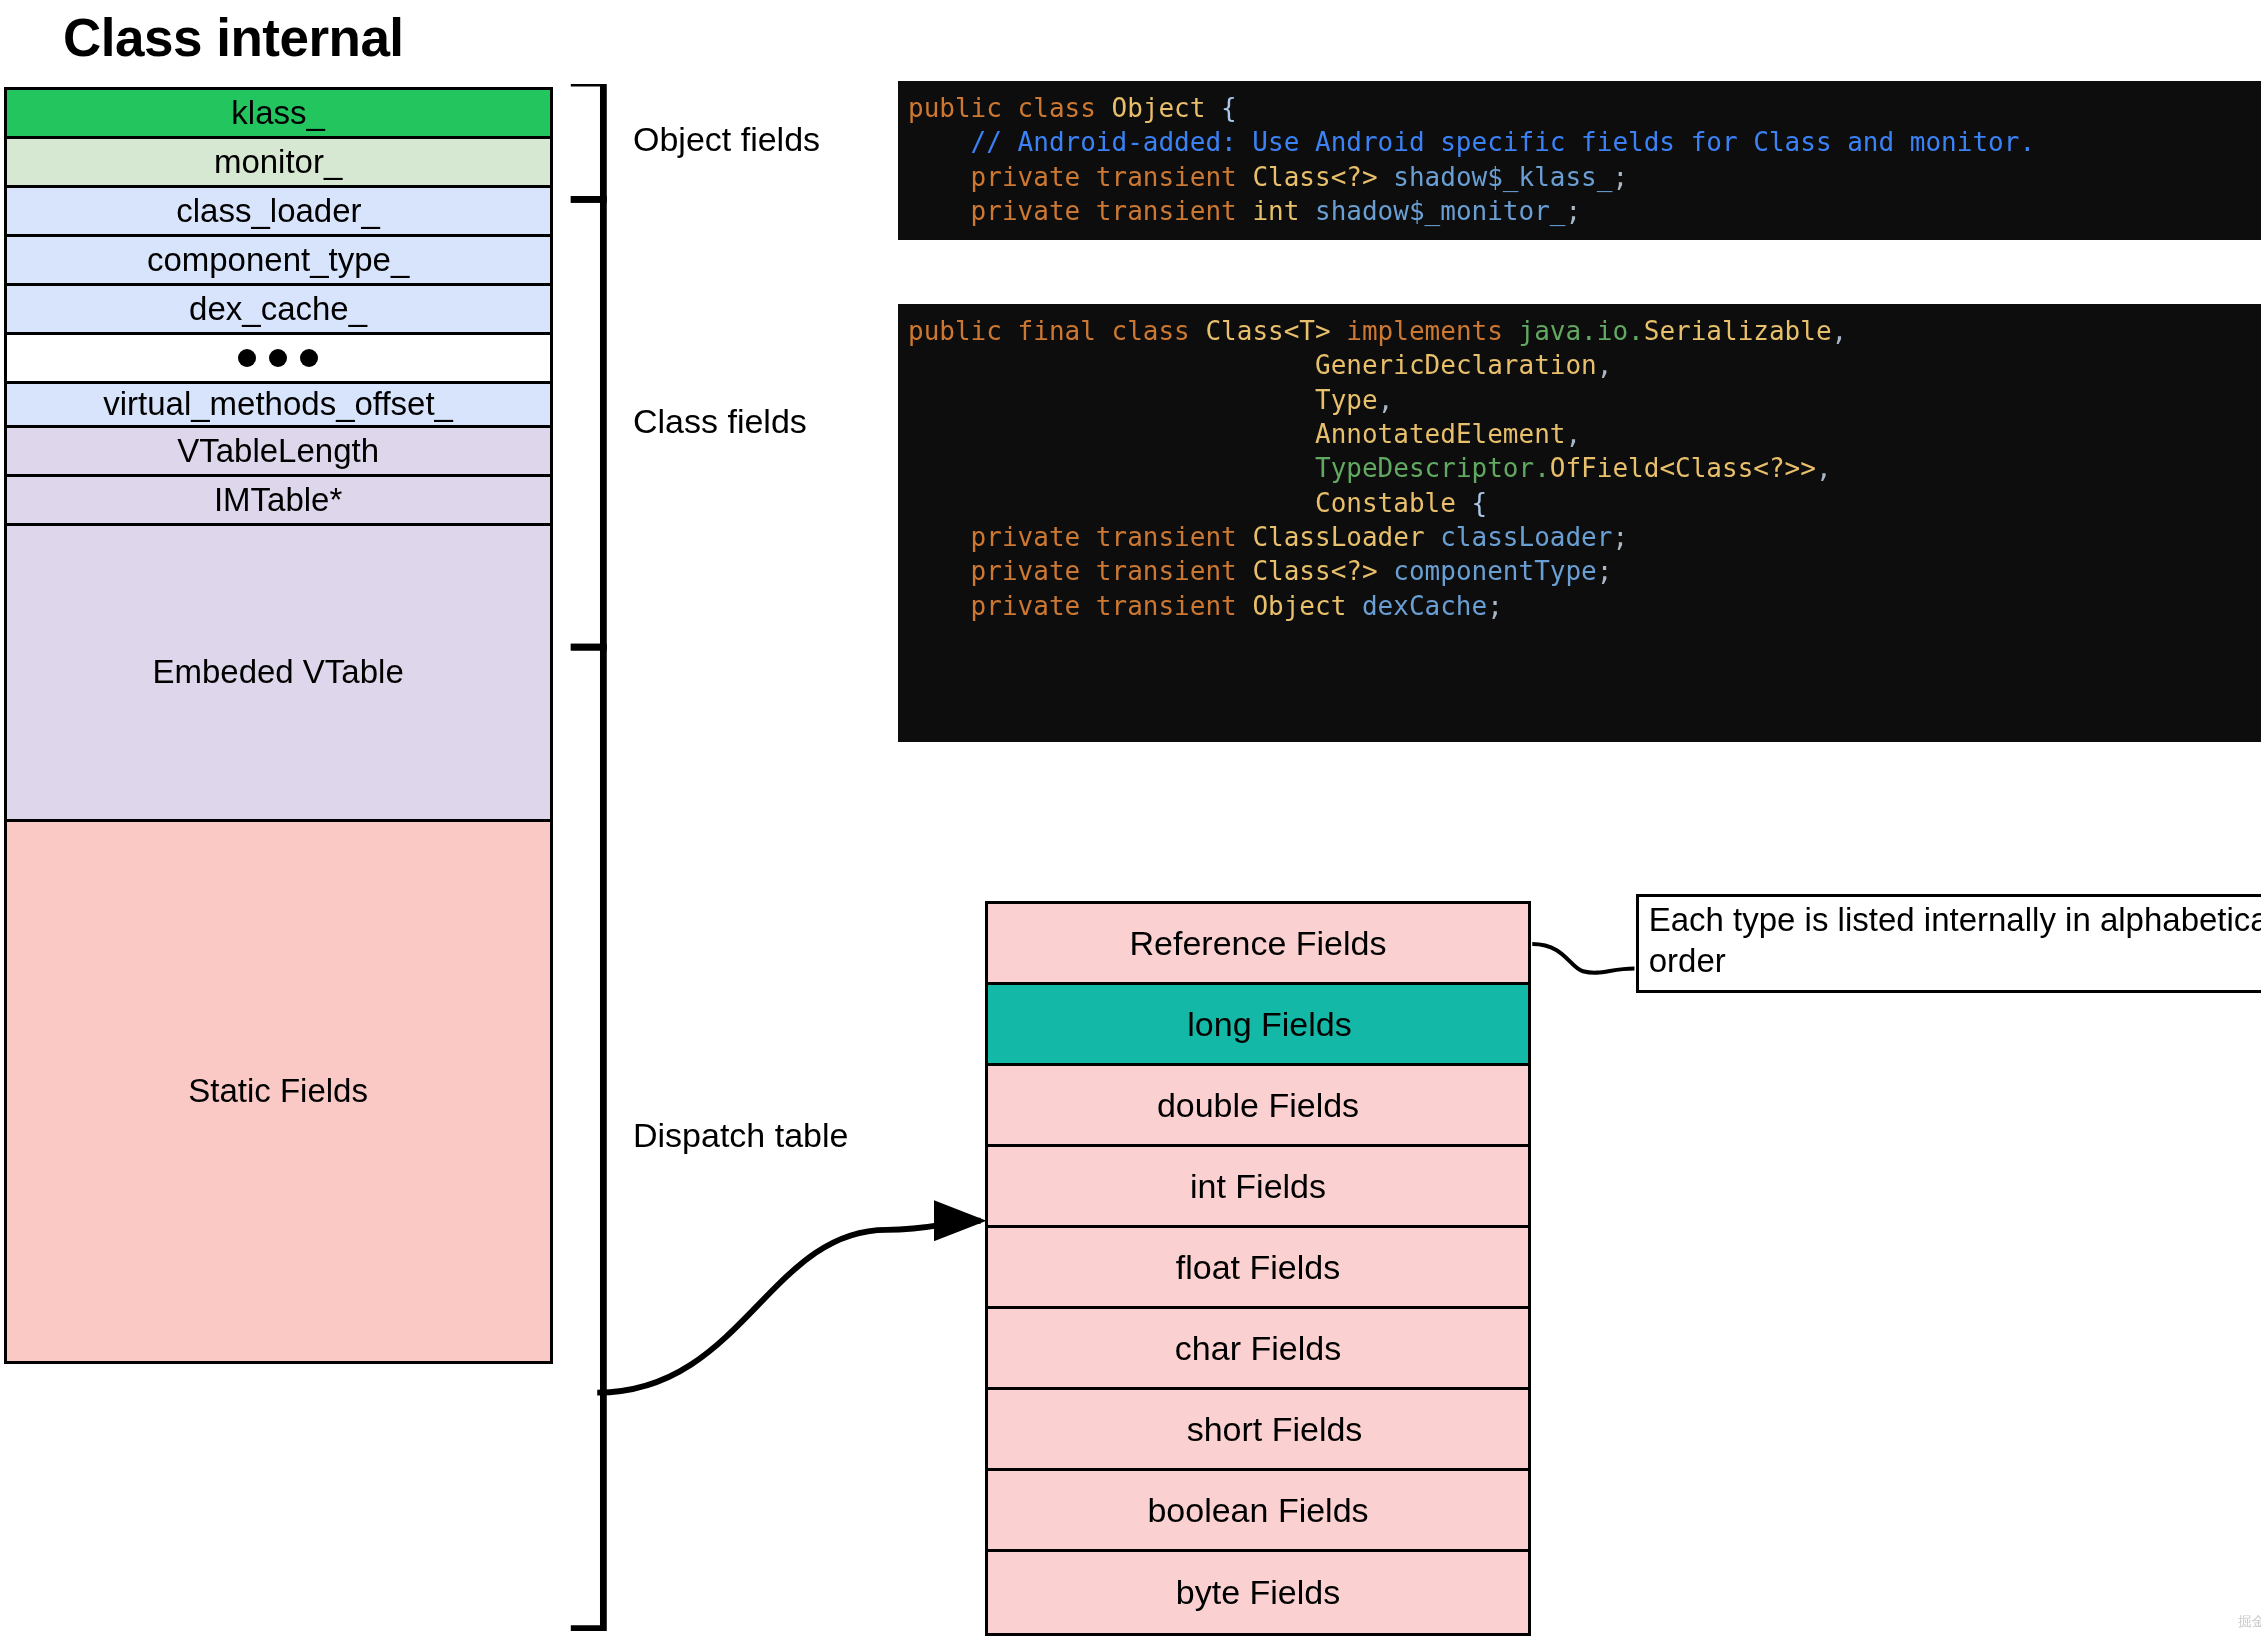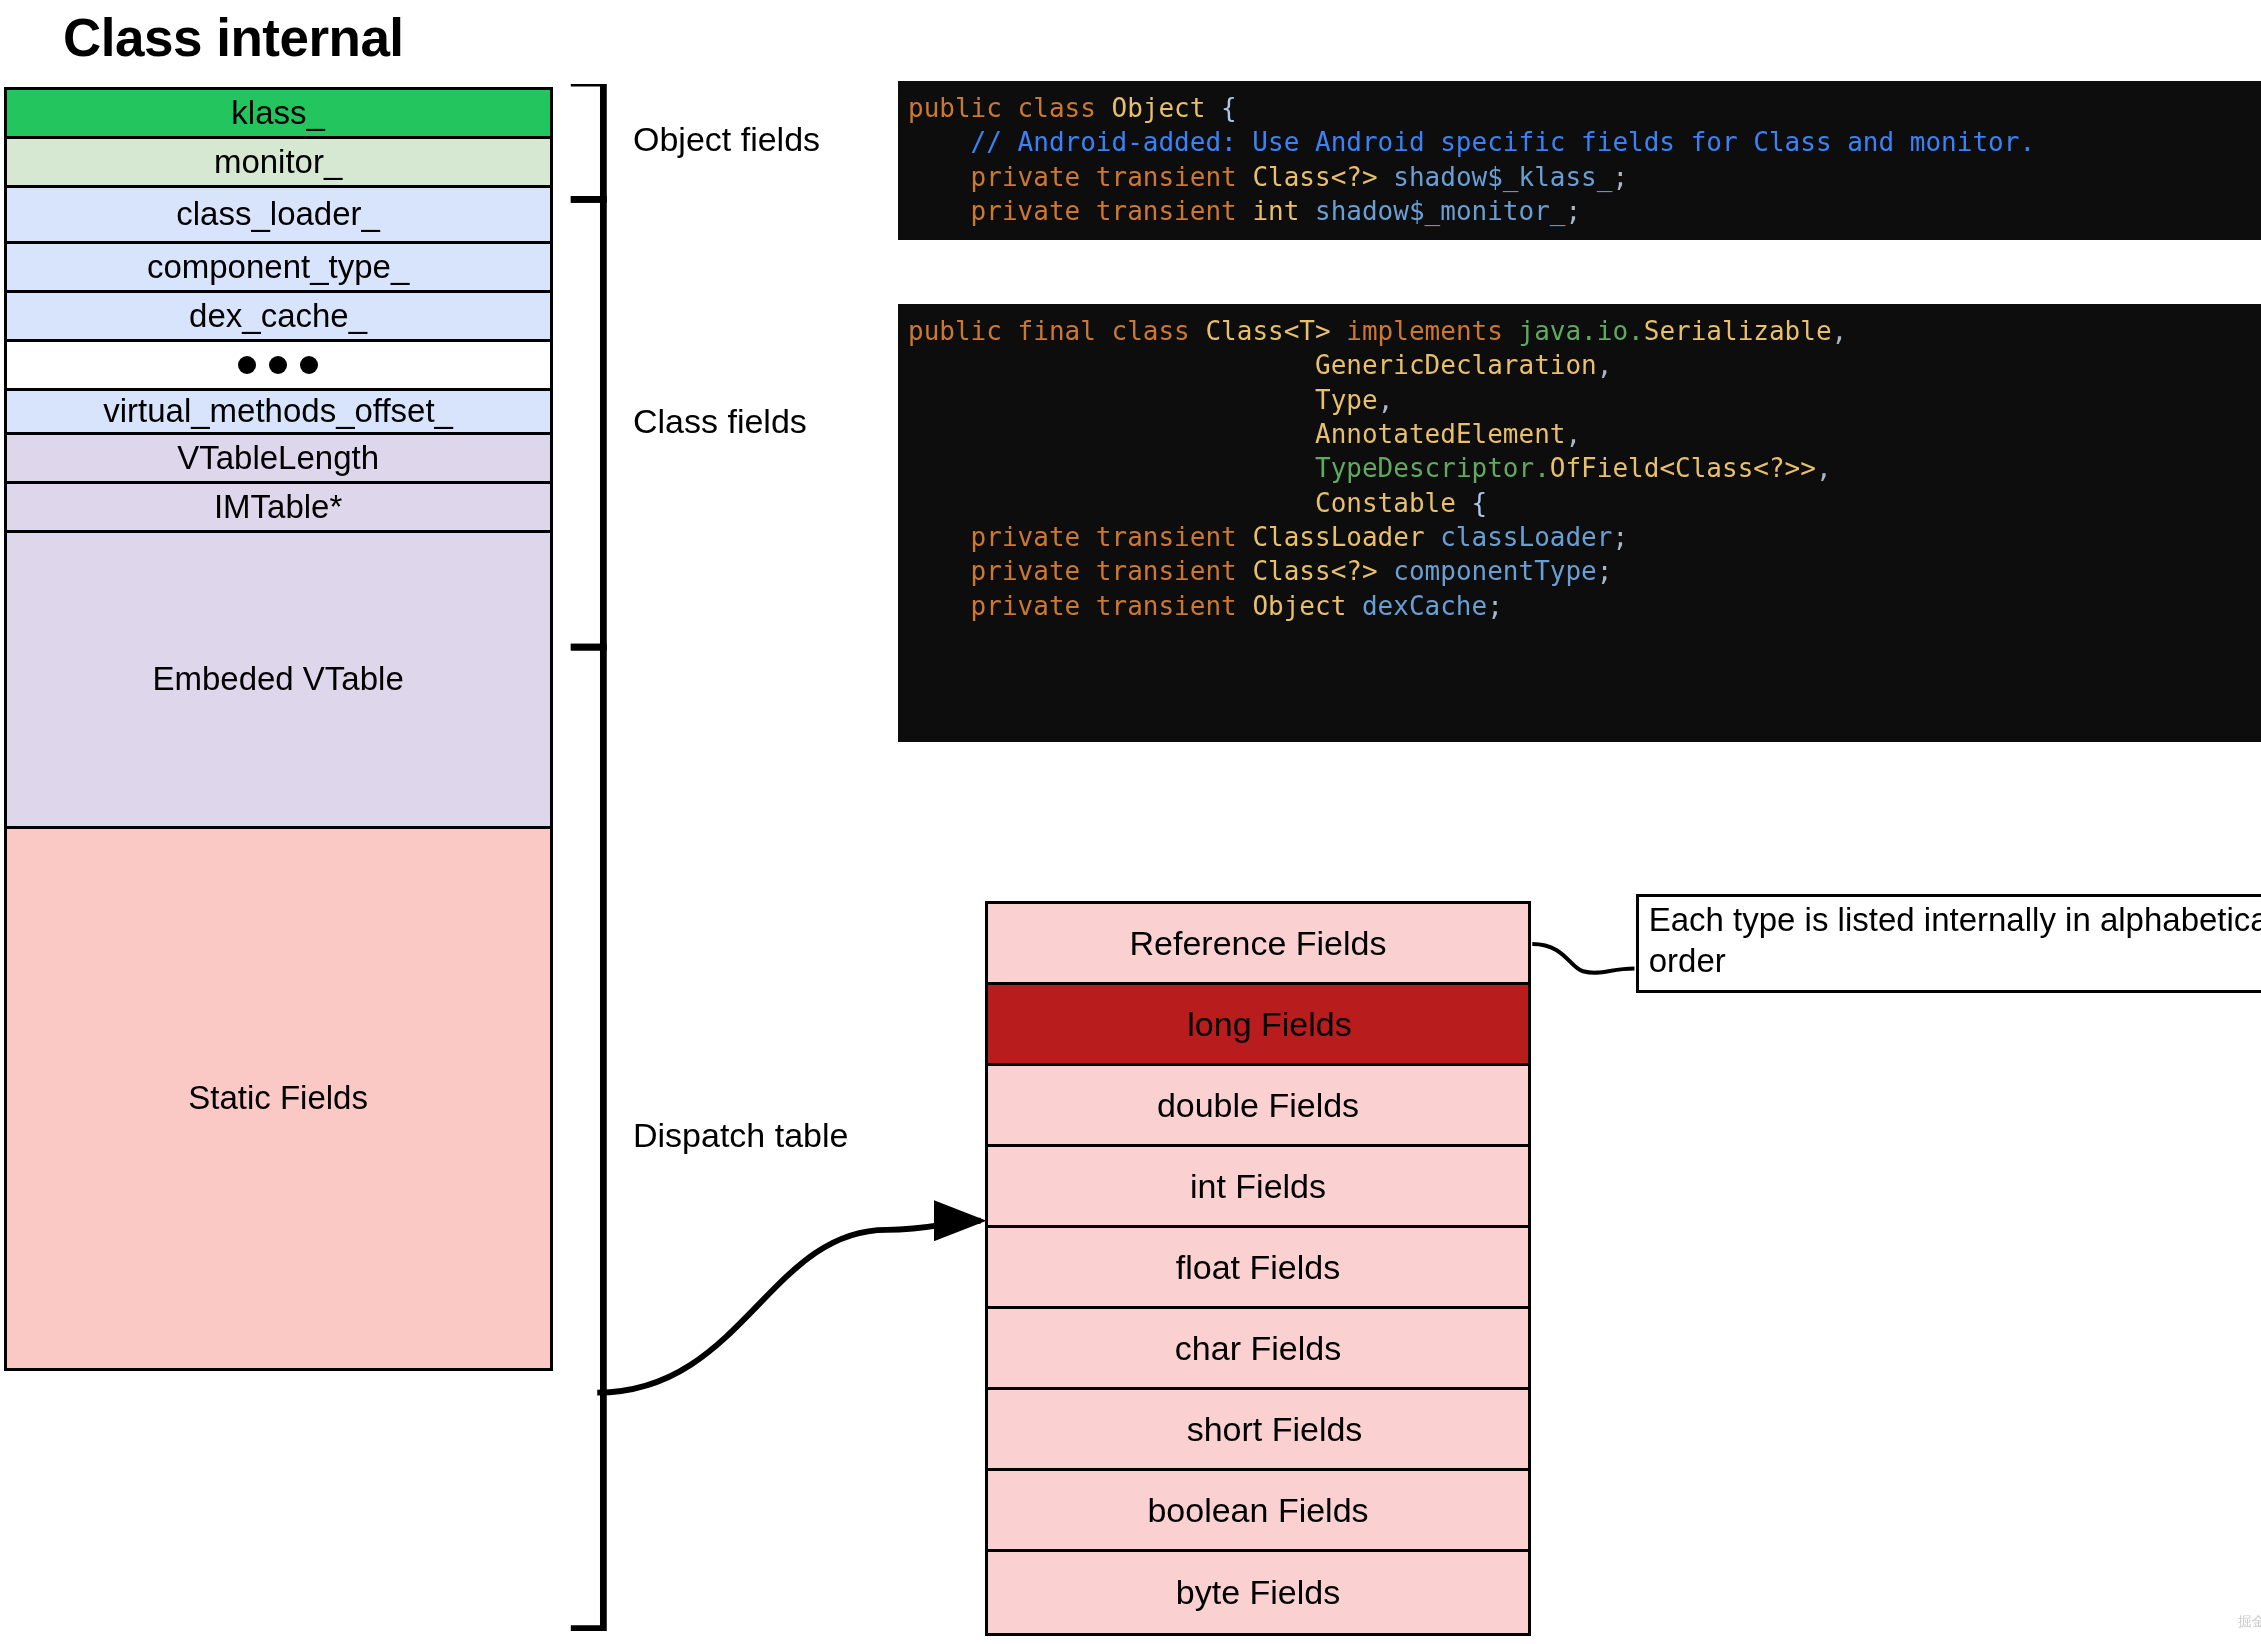"class_loader_" div.mem-row { height: 56px -> 49px }
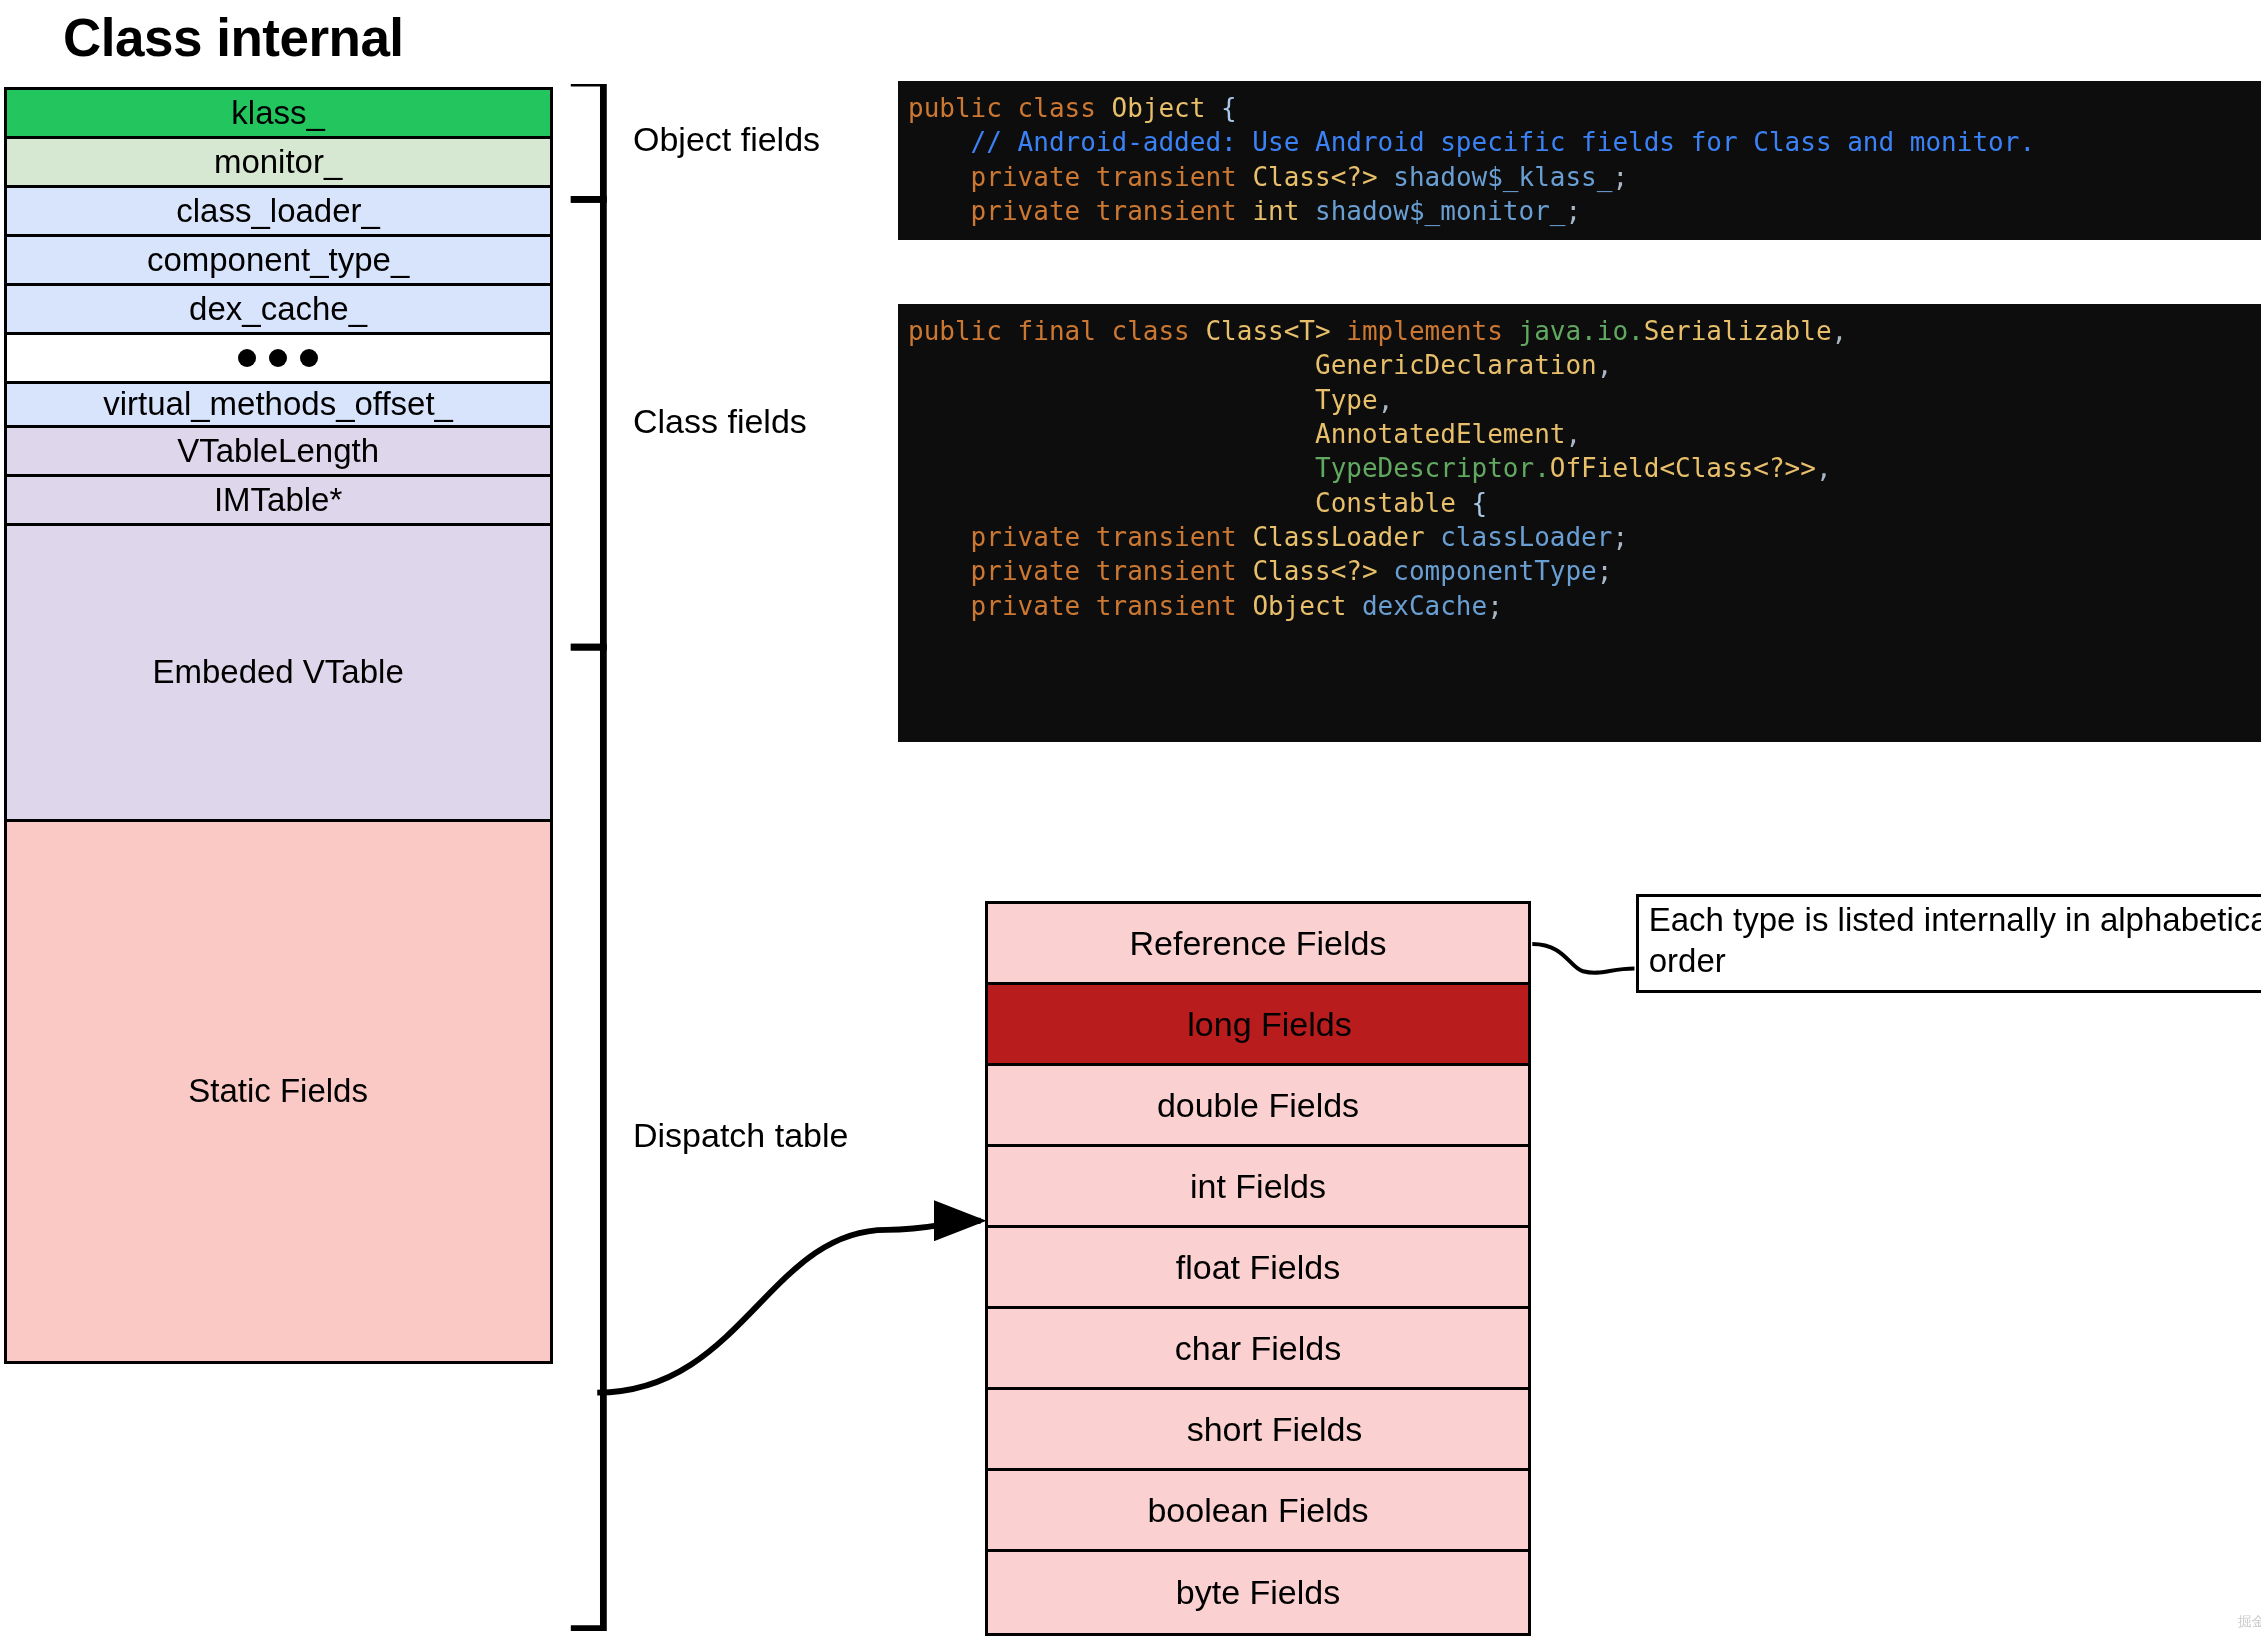"long Fields" div.ft-row { background: #b91c1c -> #14b8a6 }
